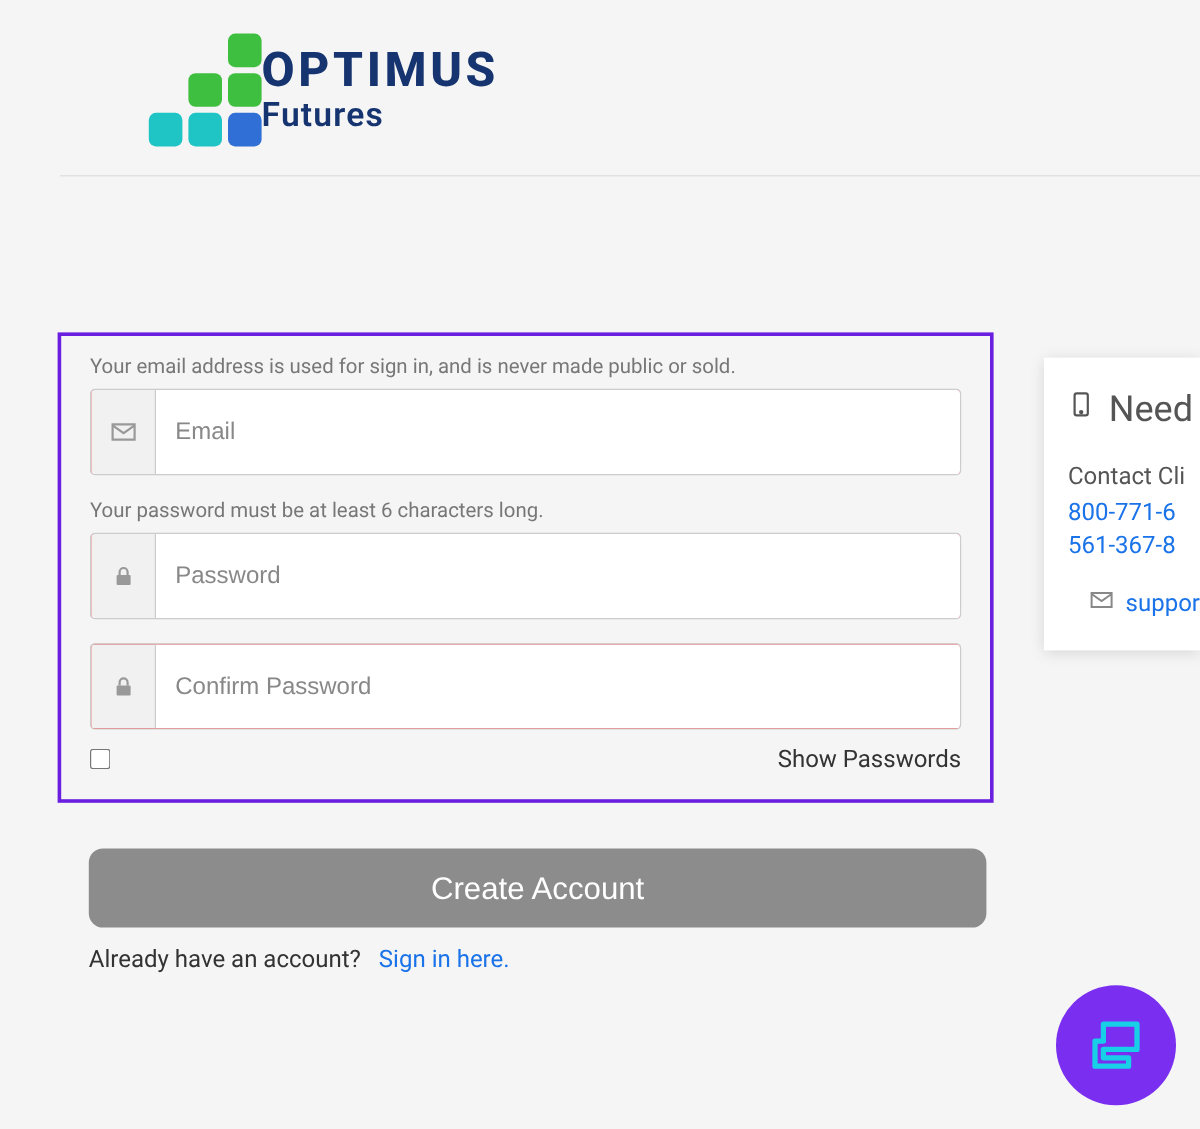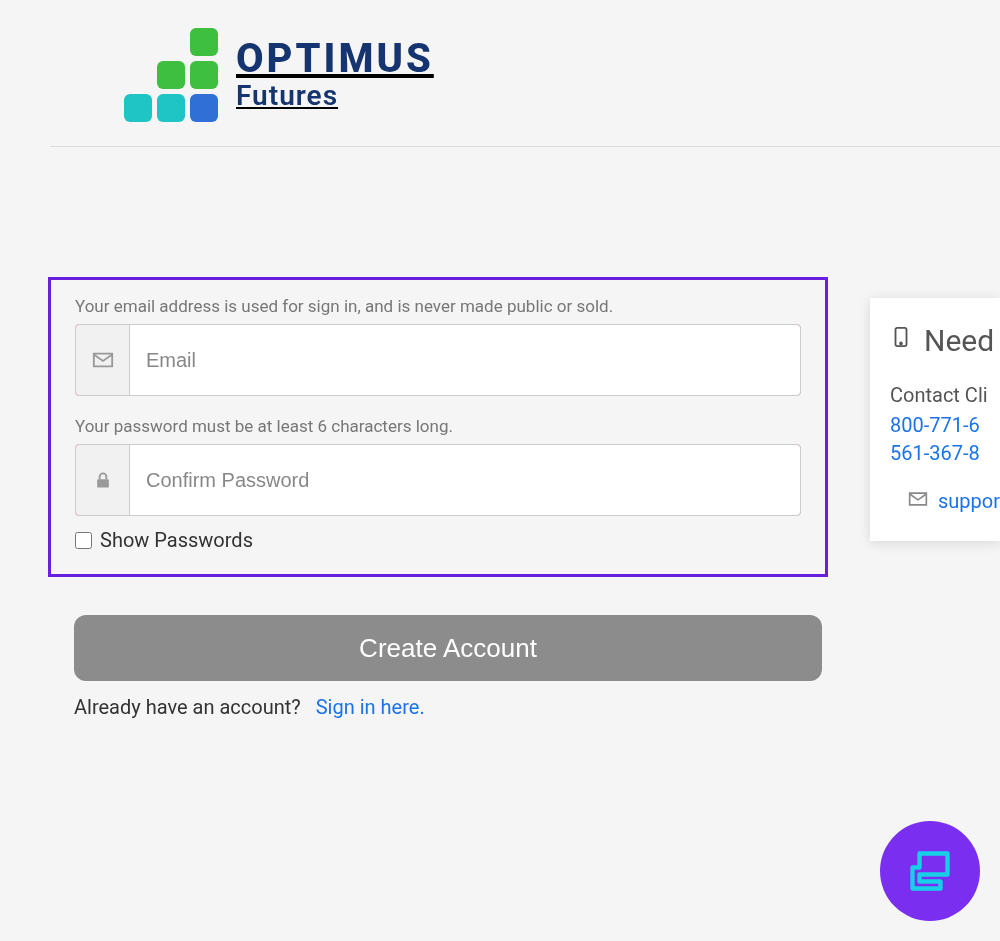"OPTIMUS" .logo { gap: 18px -> none; text-decoration: underline -> none }
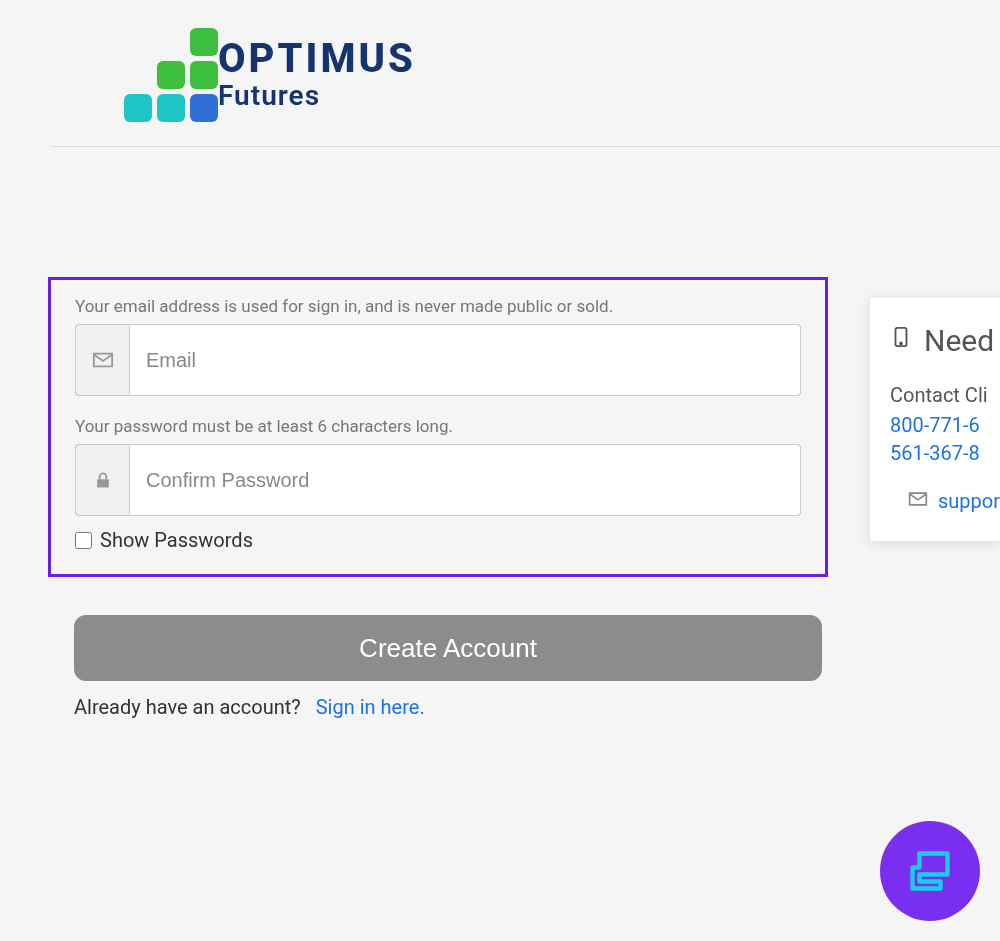"Password" div.input-group { html: none -> <div> <div> <svg> <rect></rect> <path></path> </svg> </div> <input> </div> }
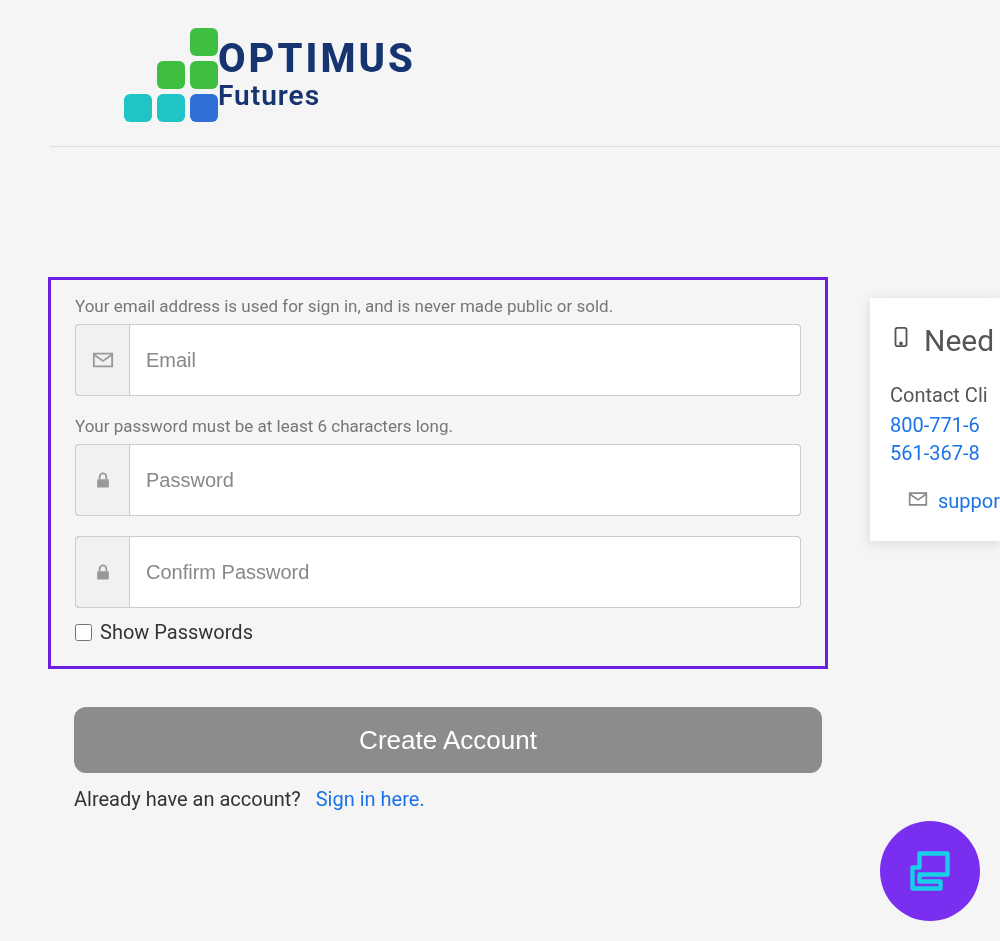"Show Passwords" .show-pw-row { justify-content: none -> space-between }
